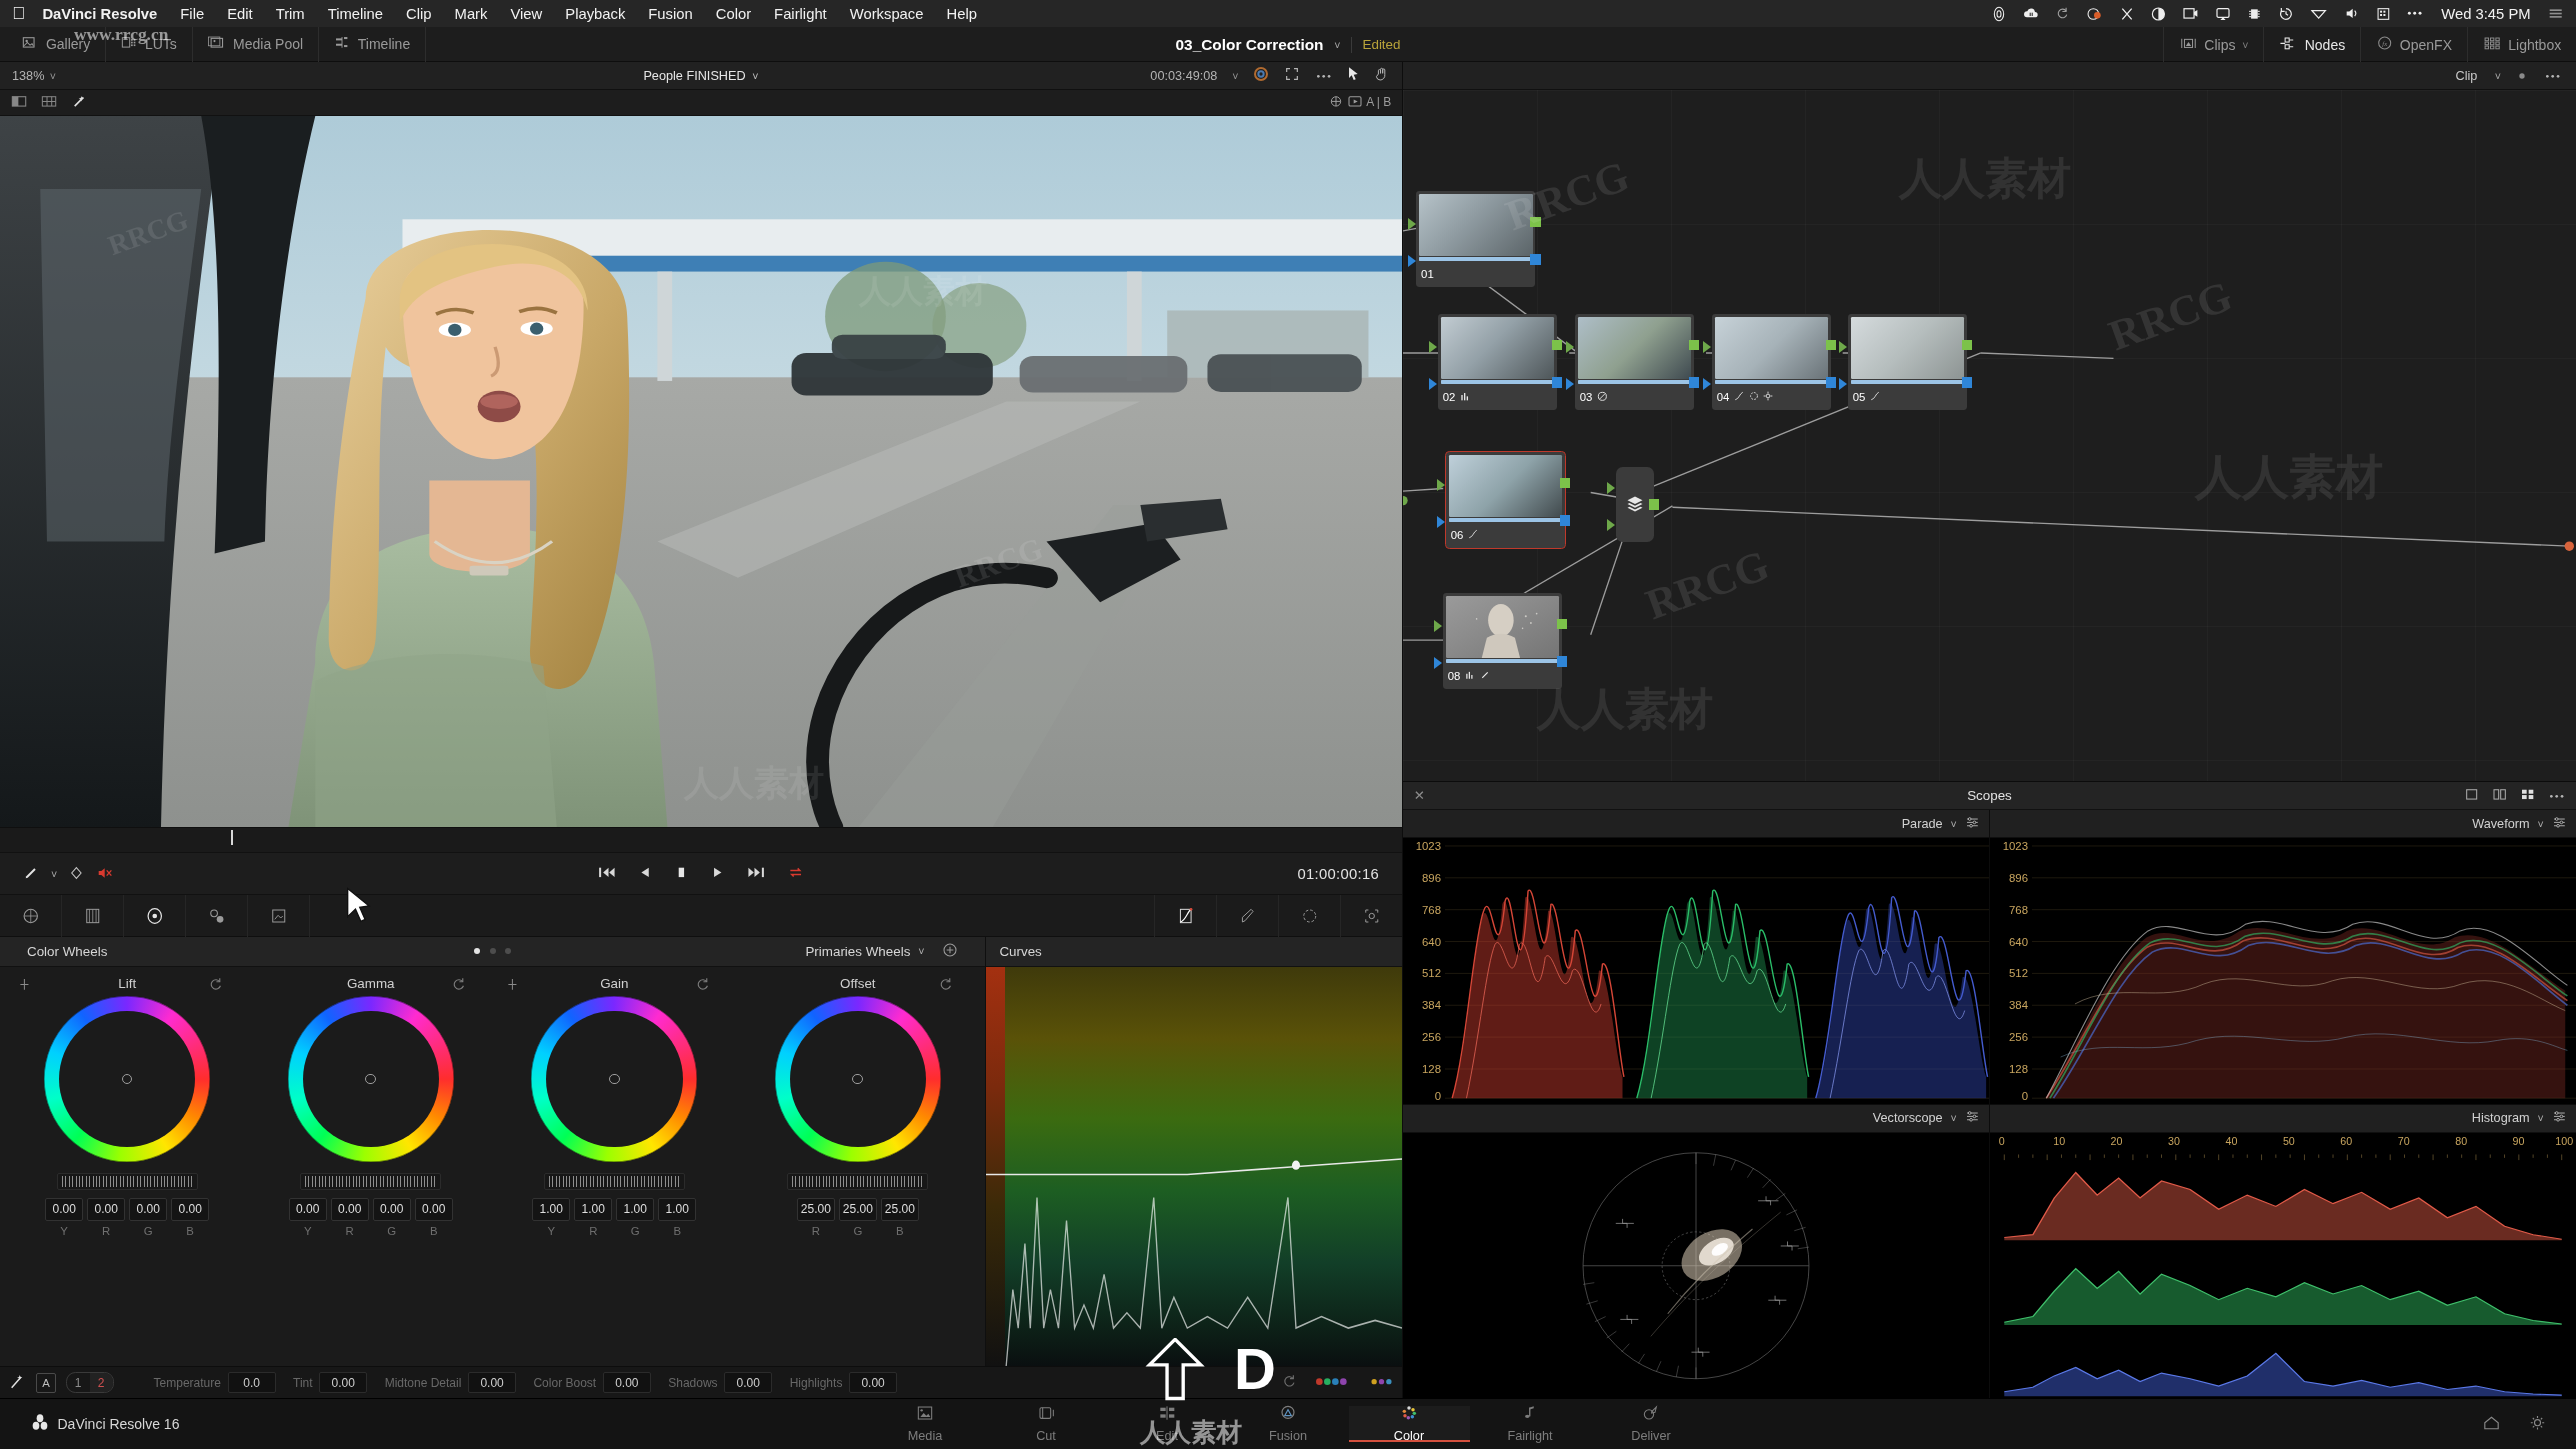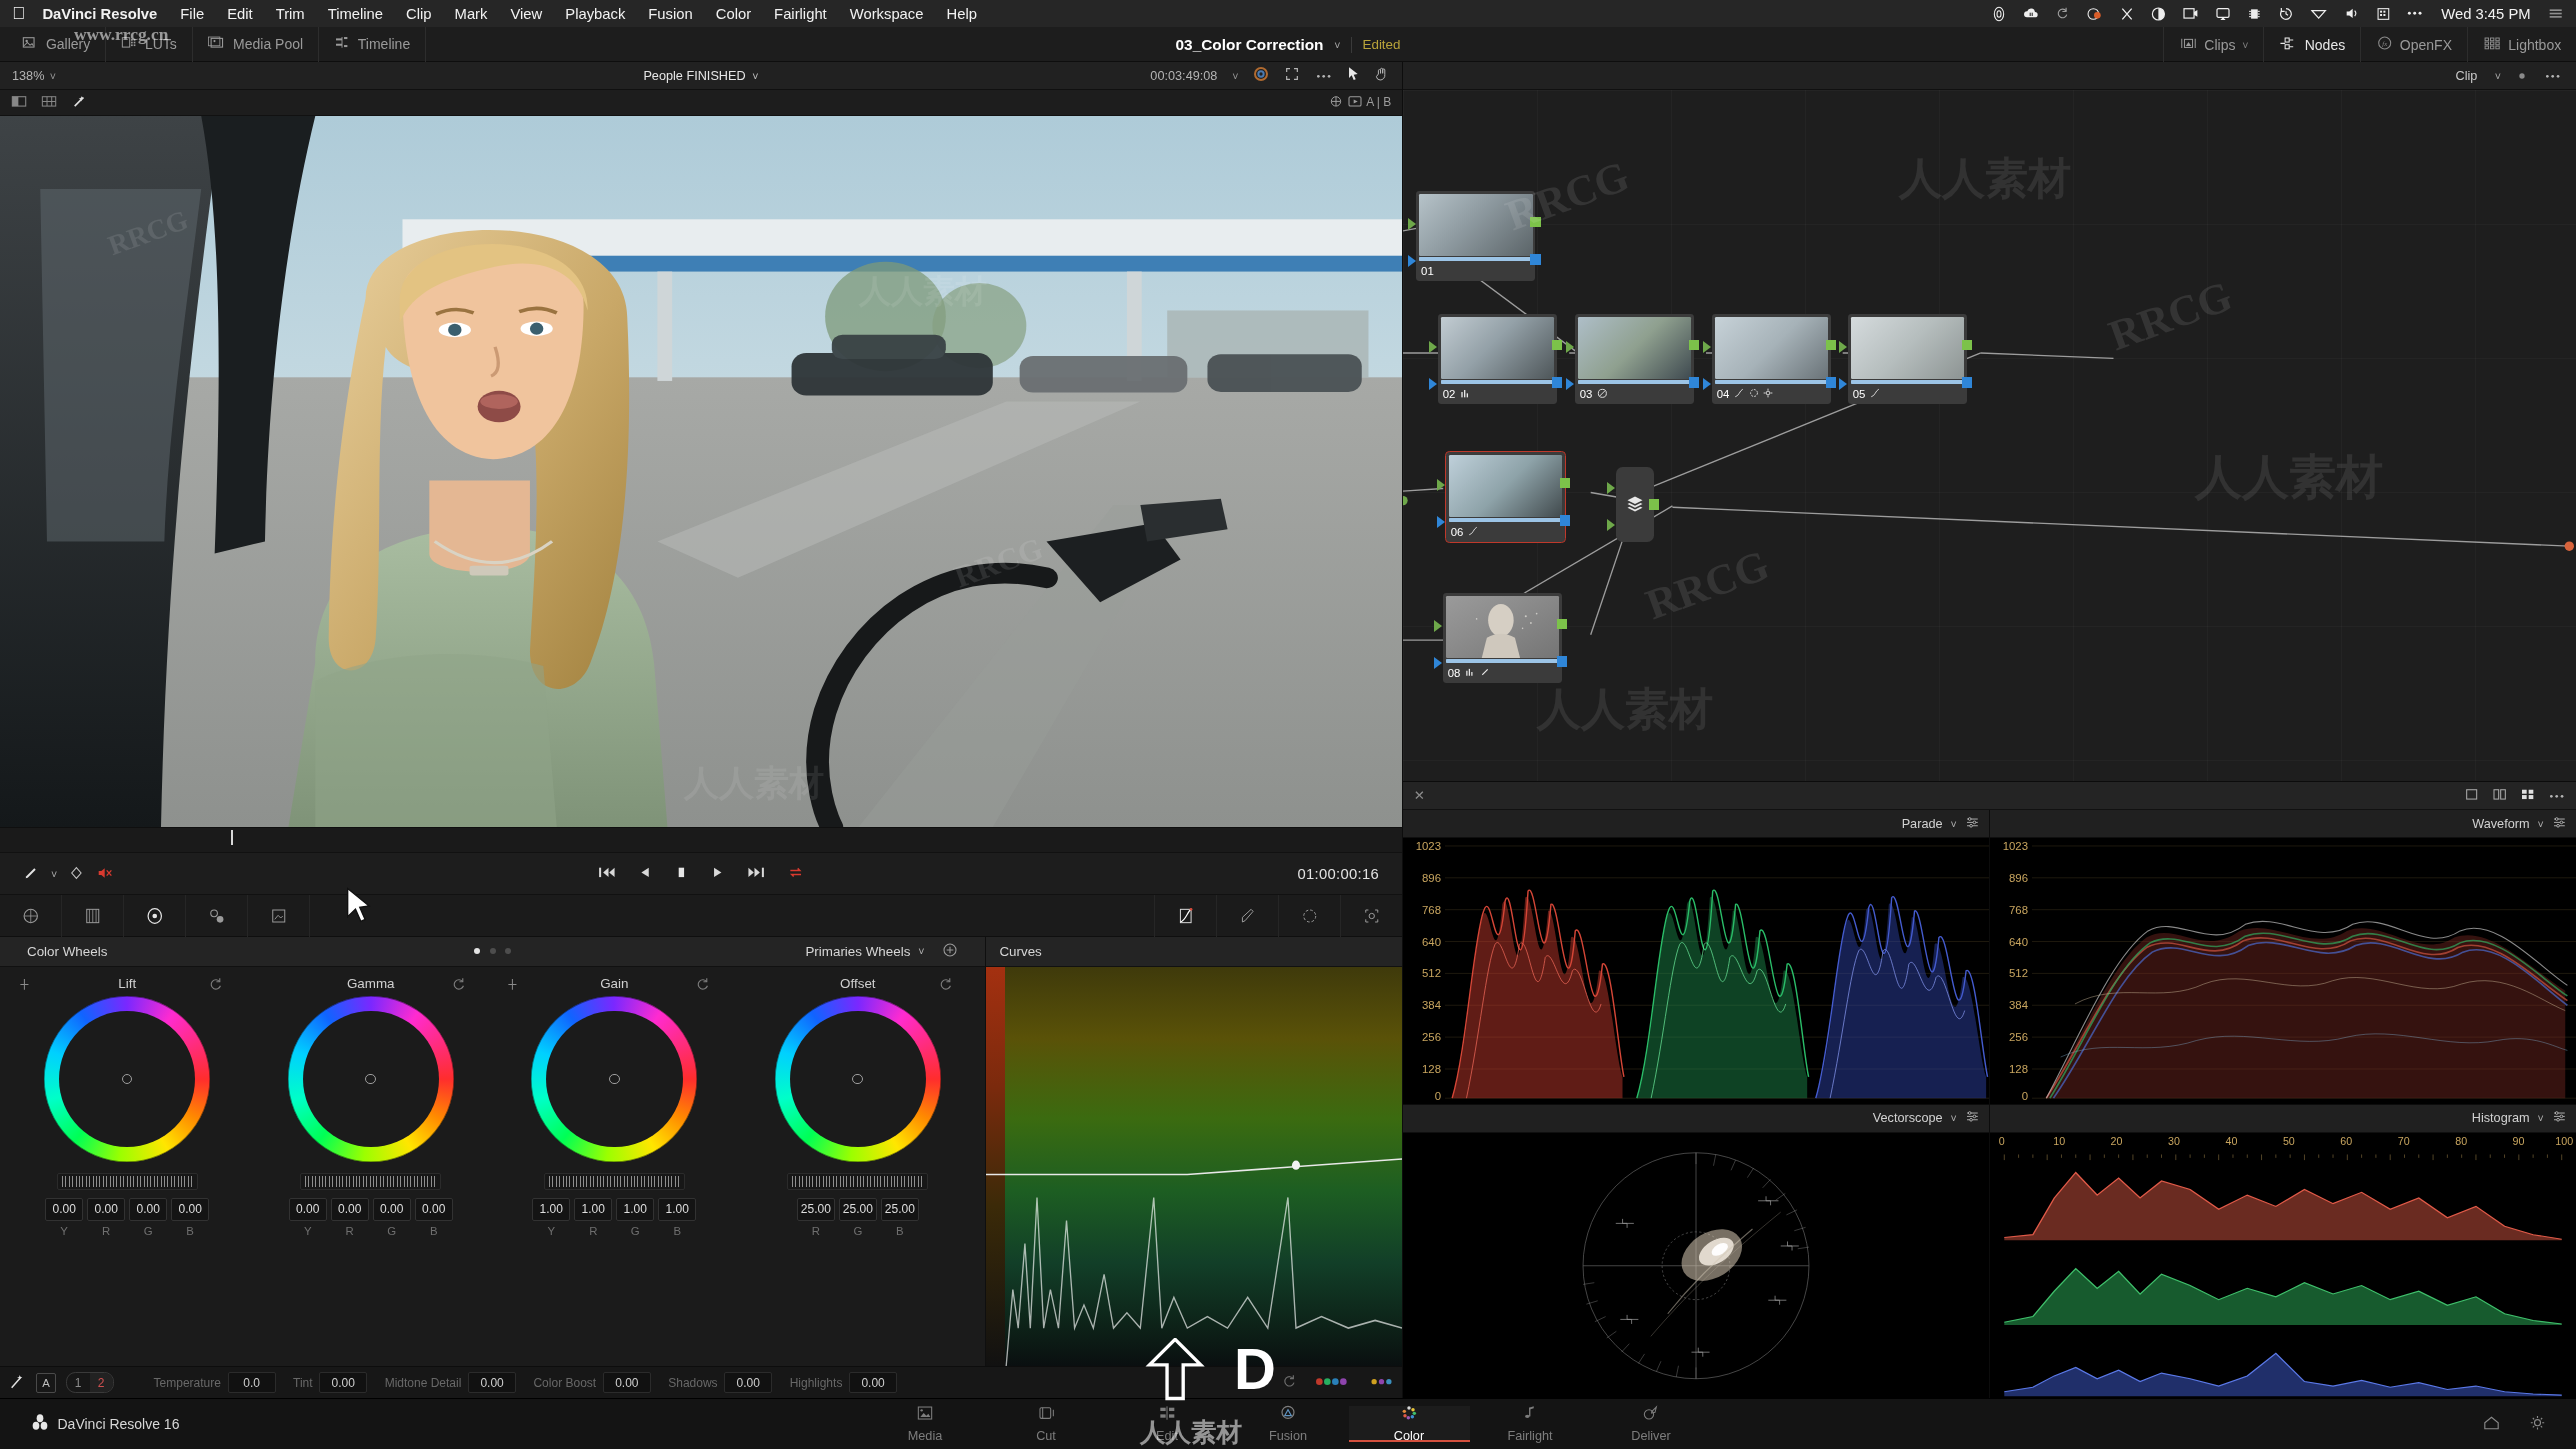"01" .node .nlabel { height: 20px -> 26px }
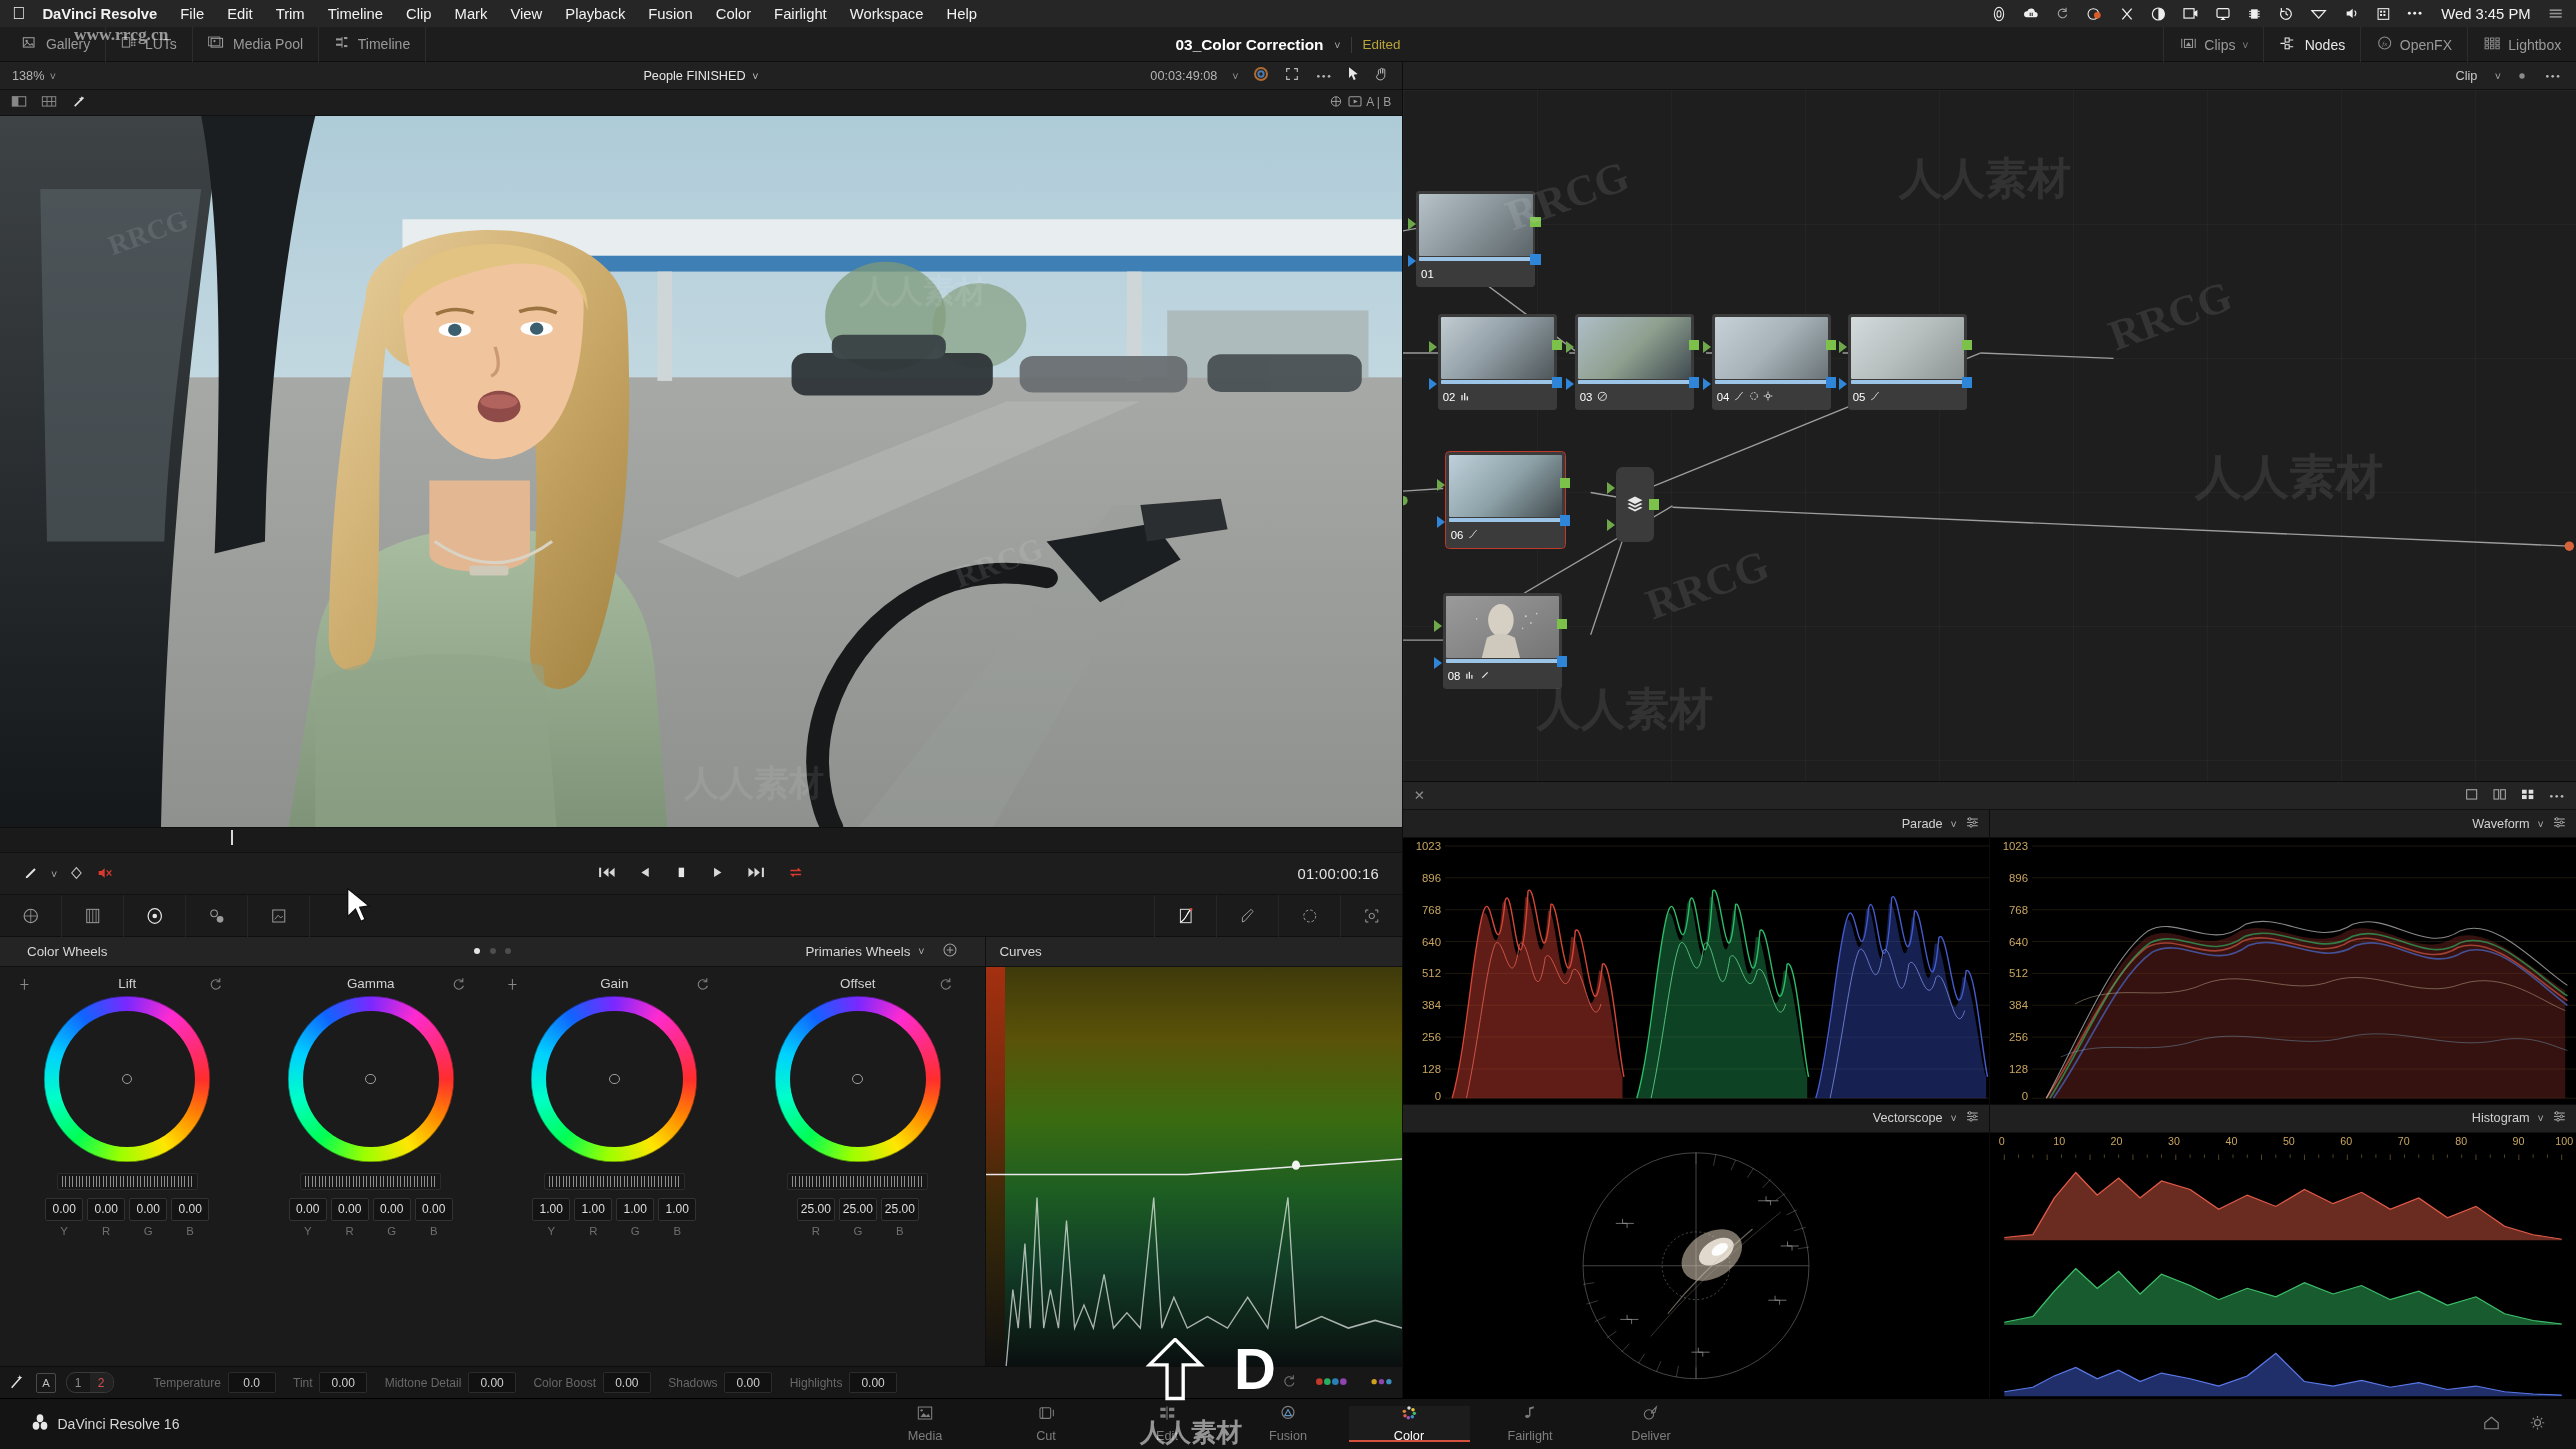"Scopes" span.ttl { html: none -> <span>Scopes</span> }
